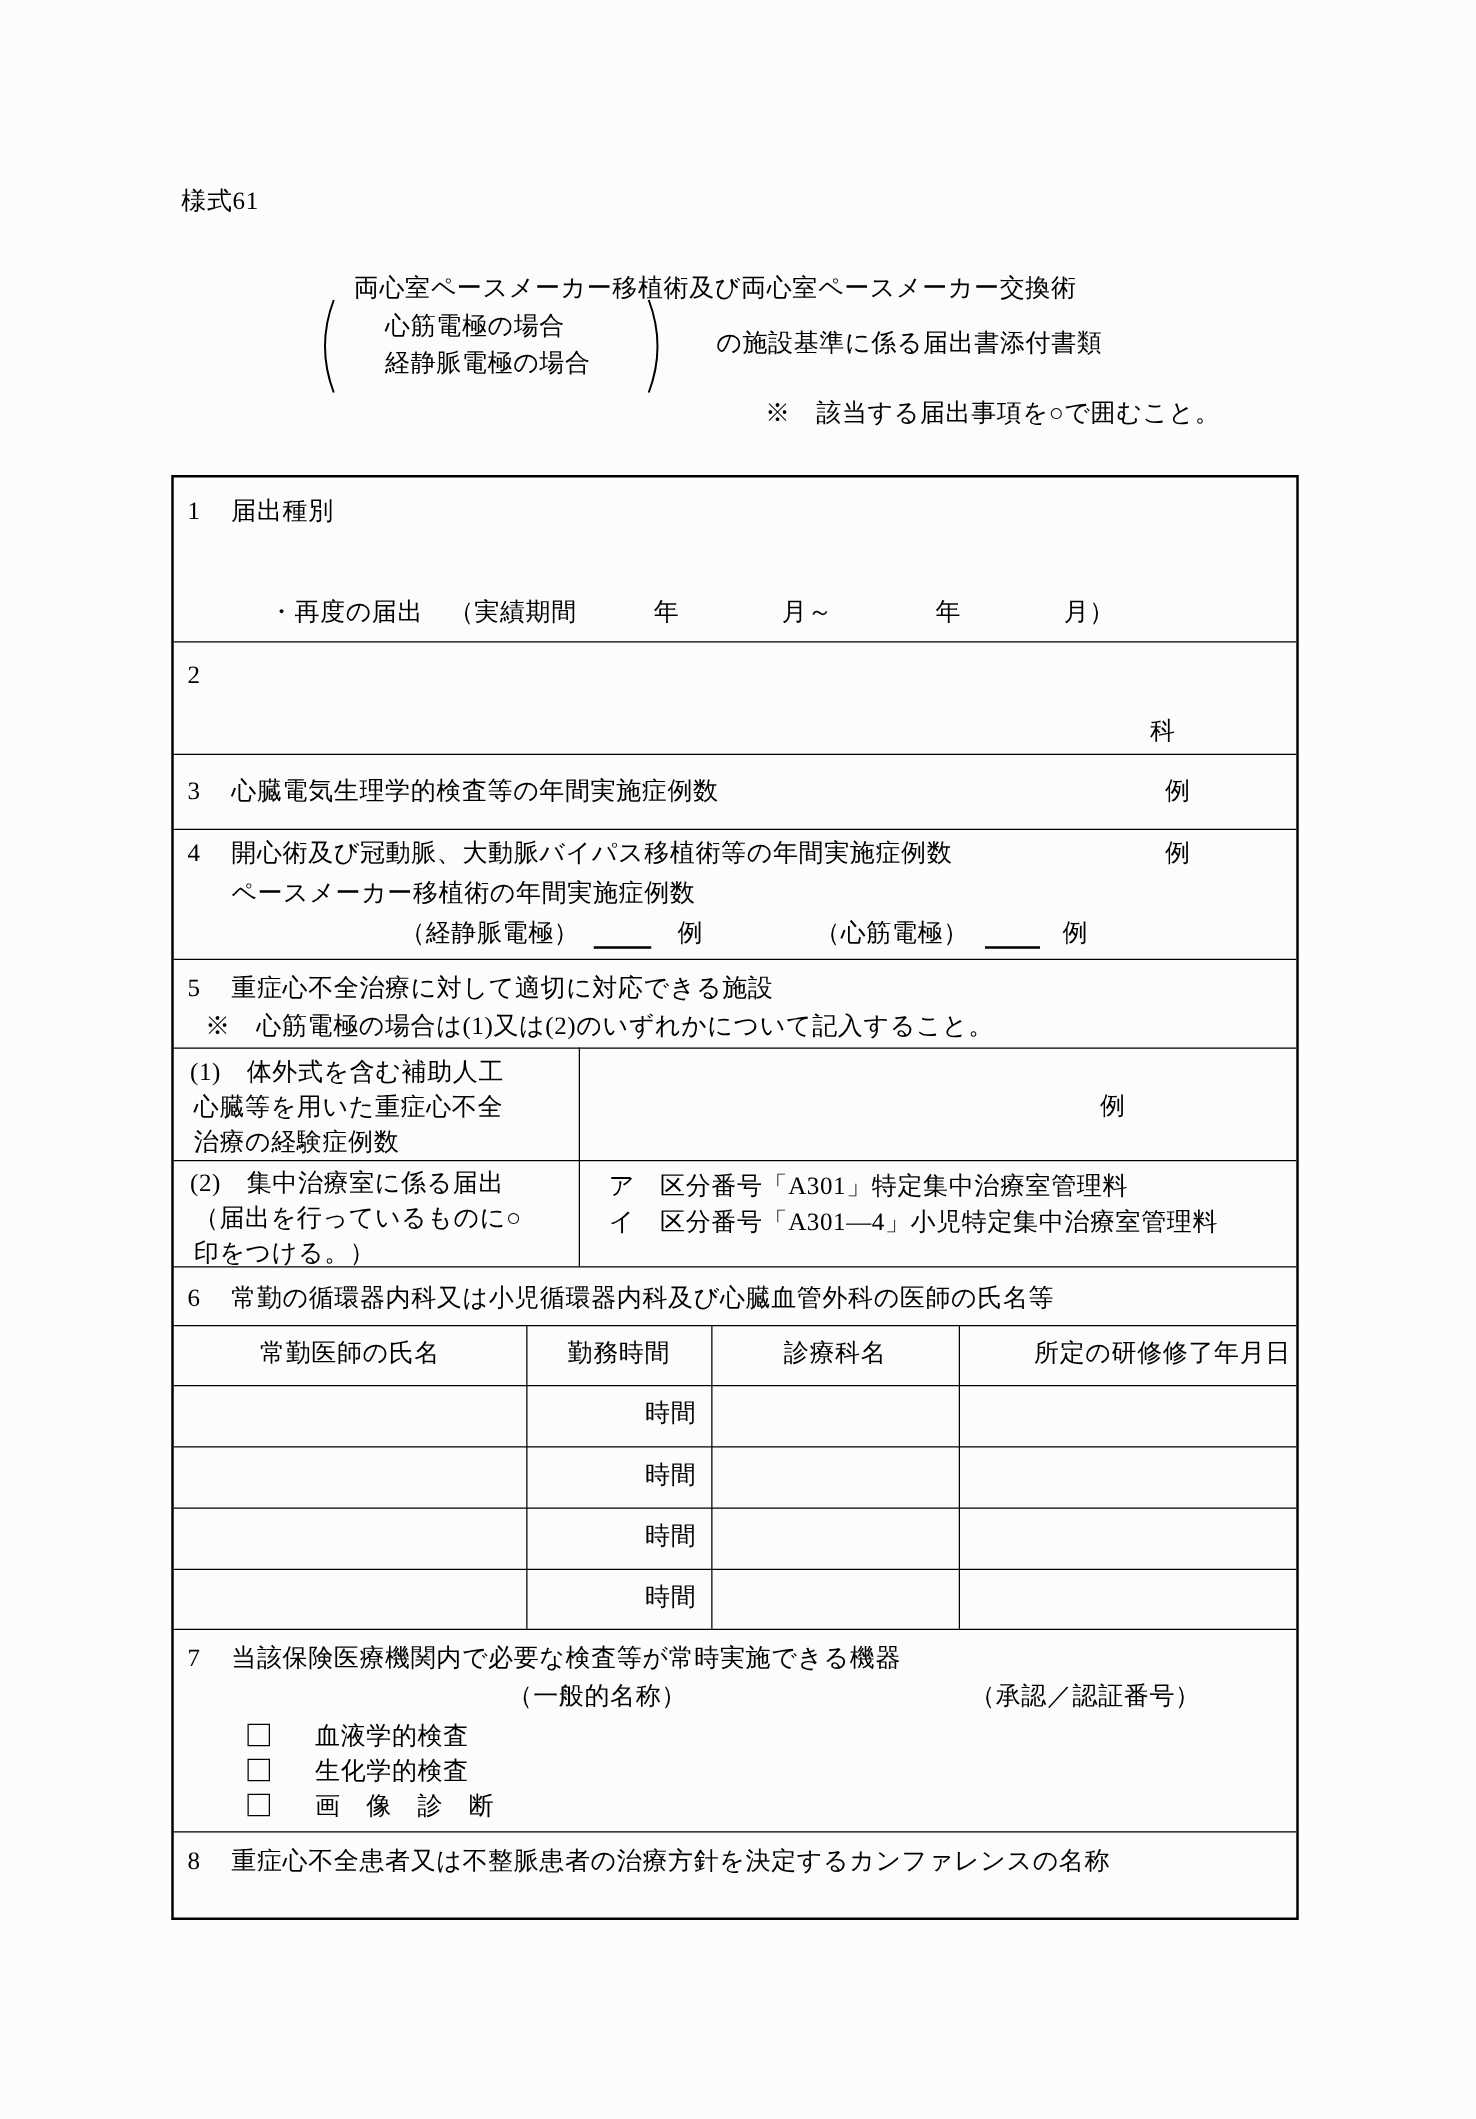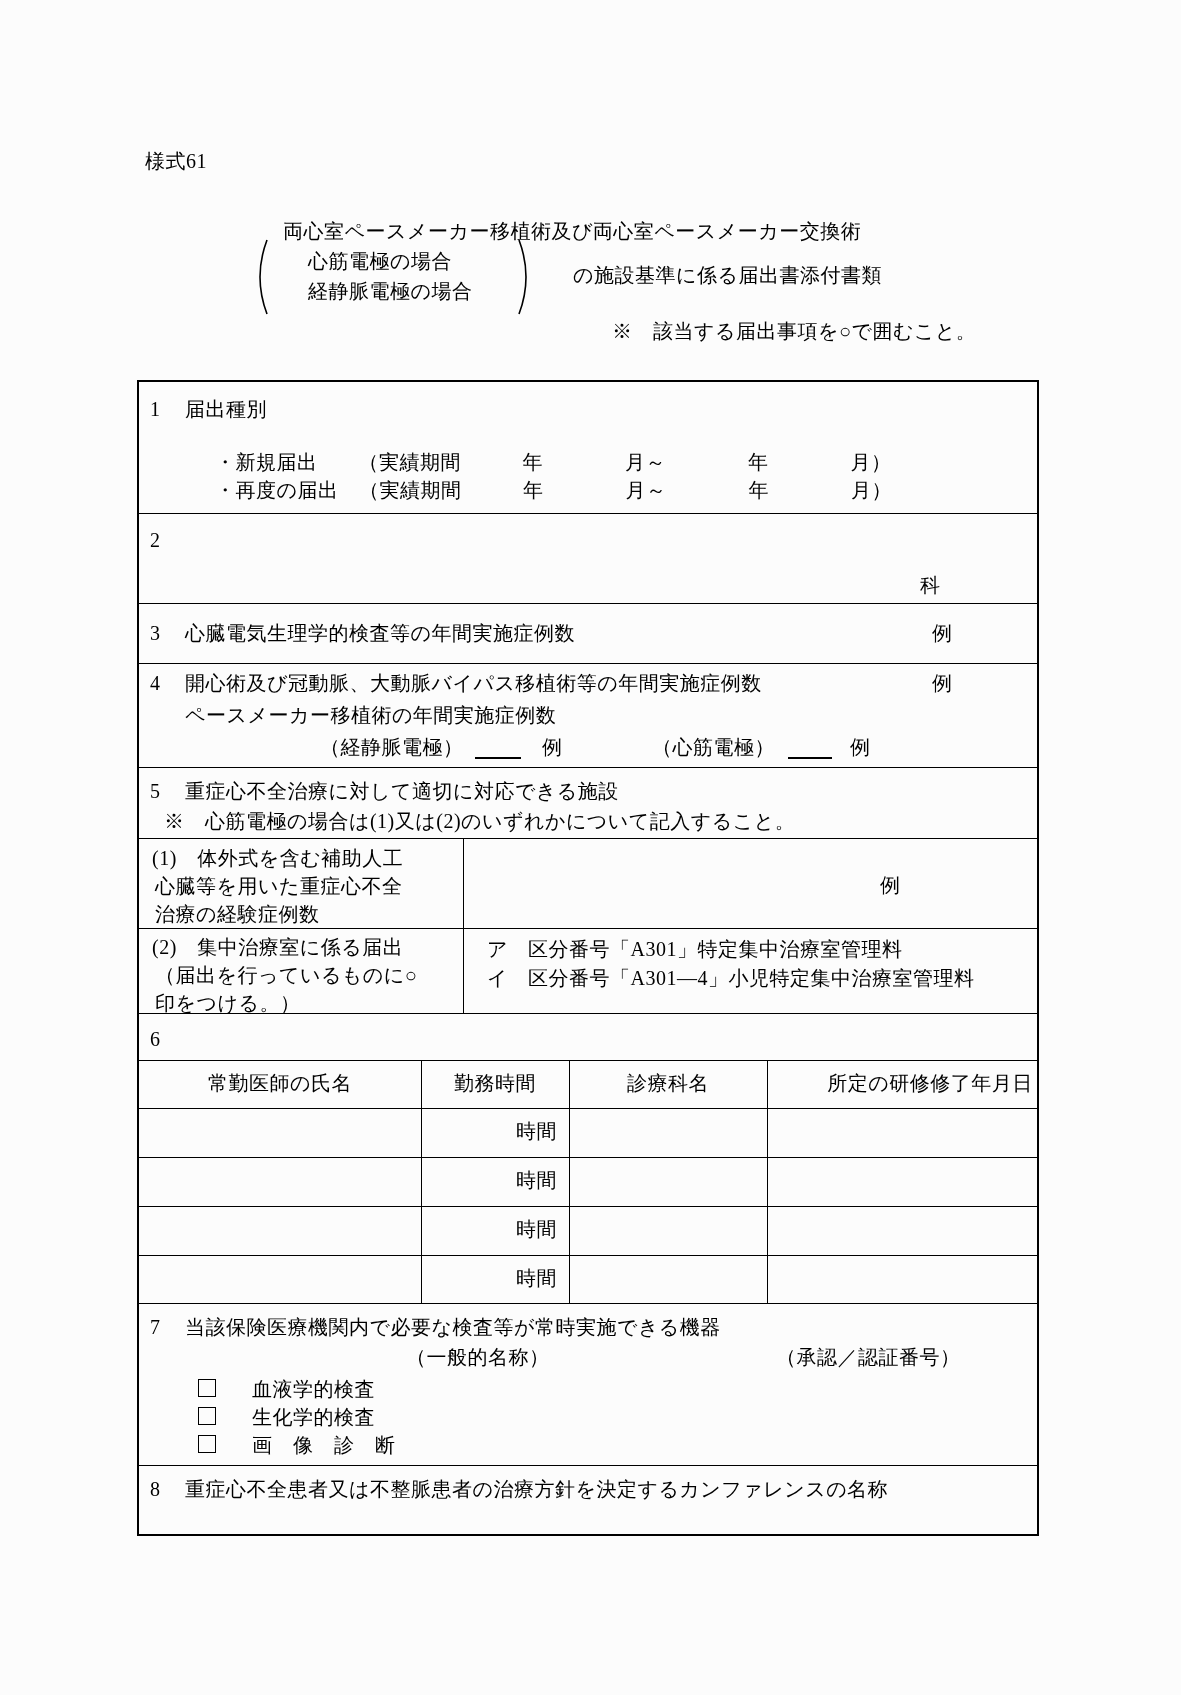"・新規届出 （実績期間 年 月～ 年" div.t { html: <div>・新規届出 （実績期間 年 月～ 年 月）</div> -> none }
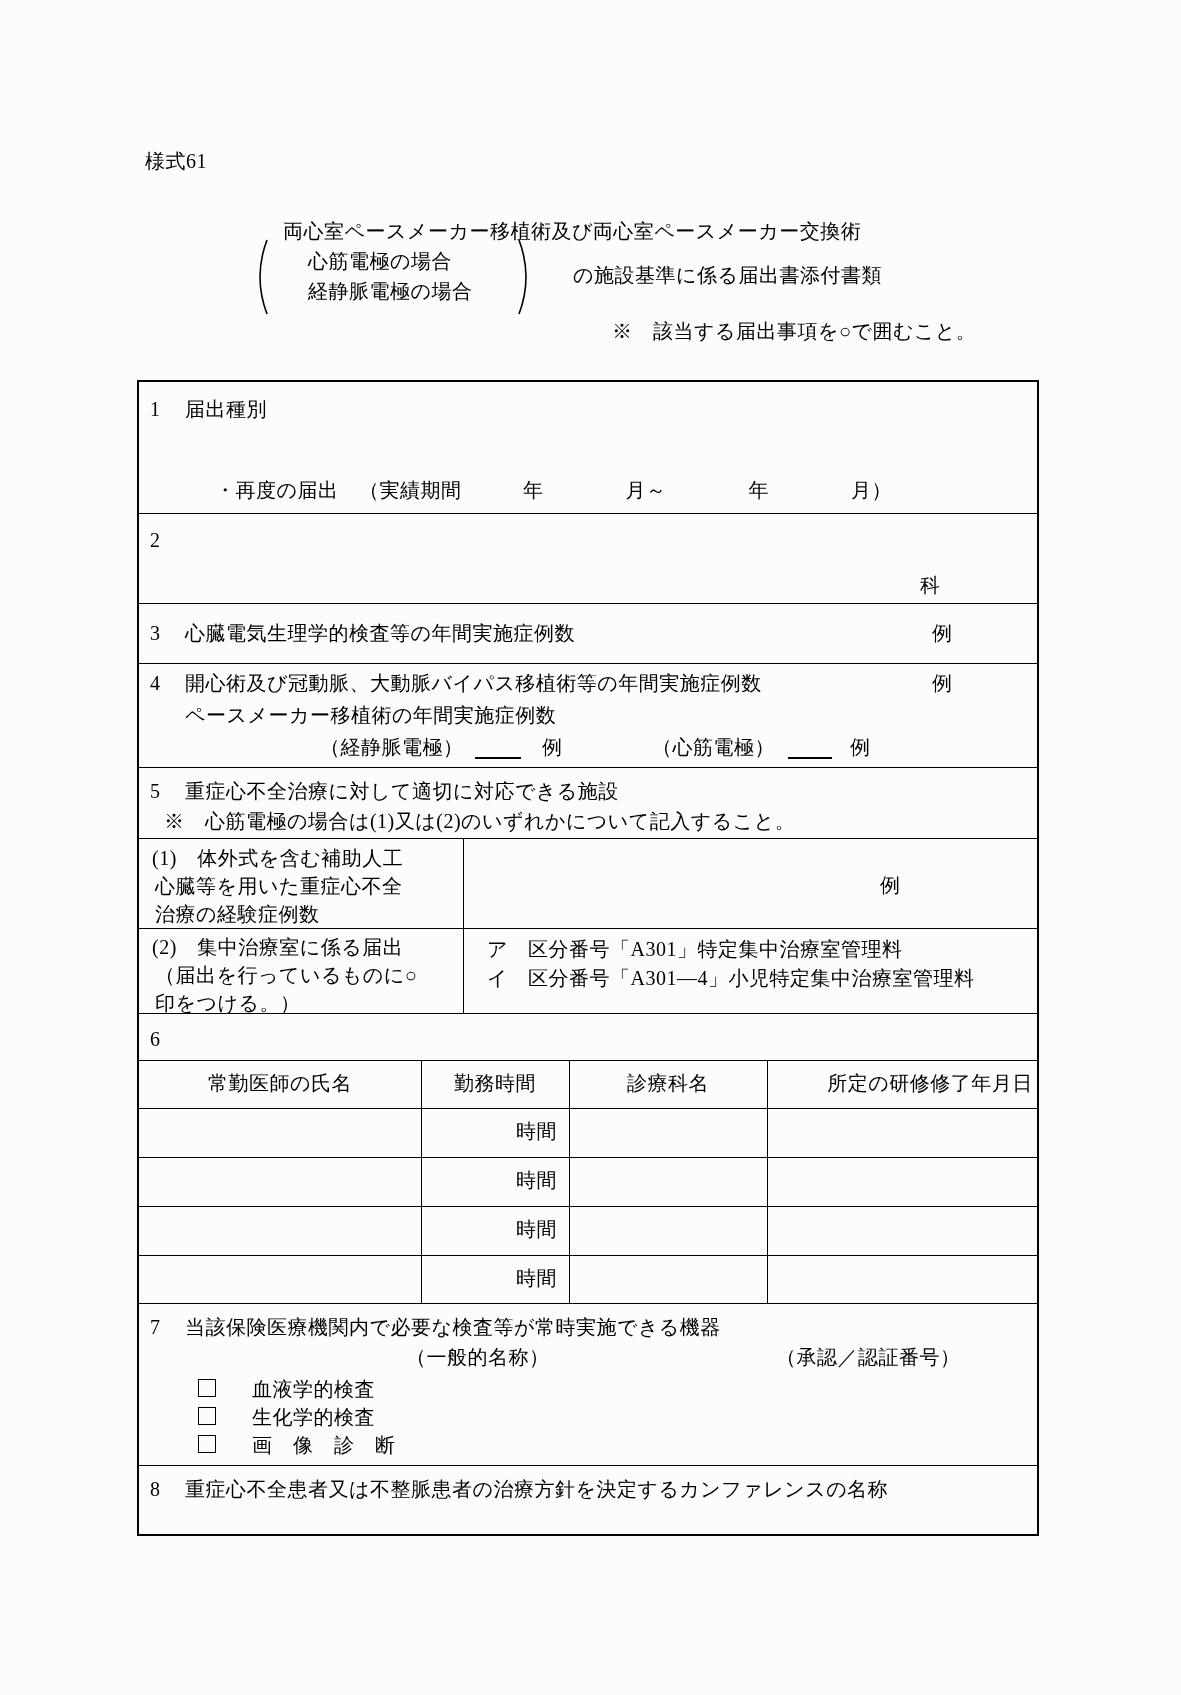"常勤の循環器内科又は小児循環器内科及び心臓血管外科の医師の氏名等" div.t { html: none -> <div>常勤の循環器内科又は小児循環器内科及び心臓血管外科の医師の氏名等</div> }
